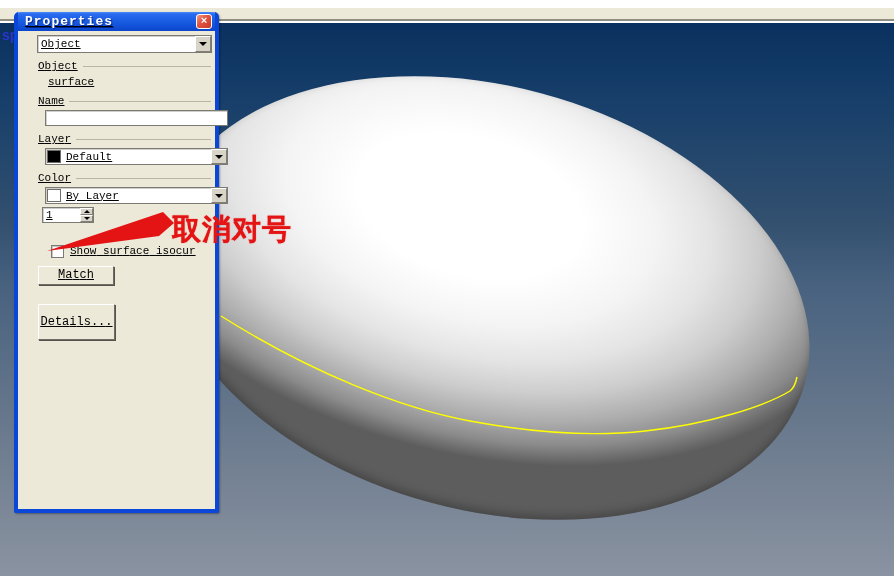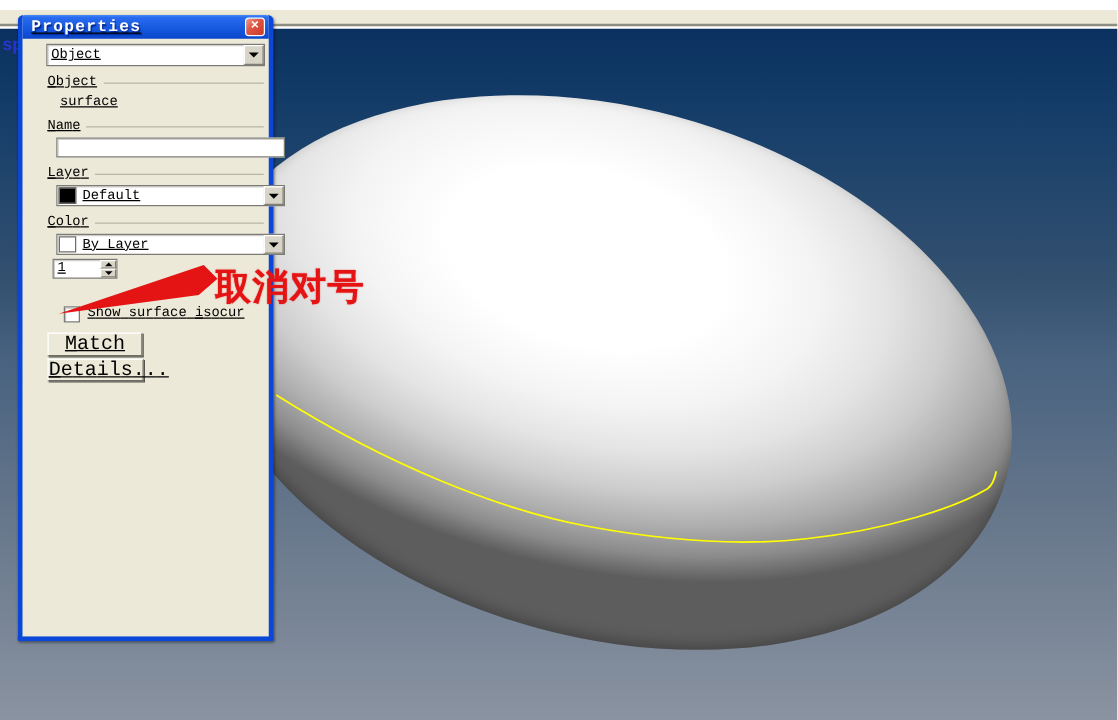"Match" .btn { font-size: 16px -> 12px }
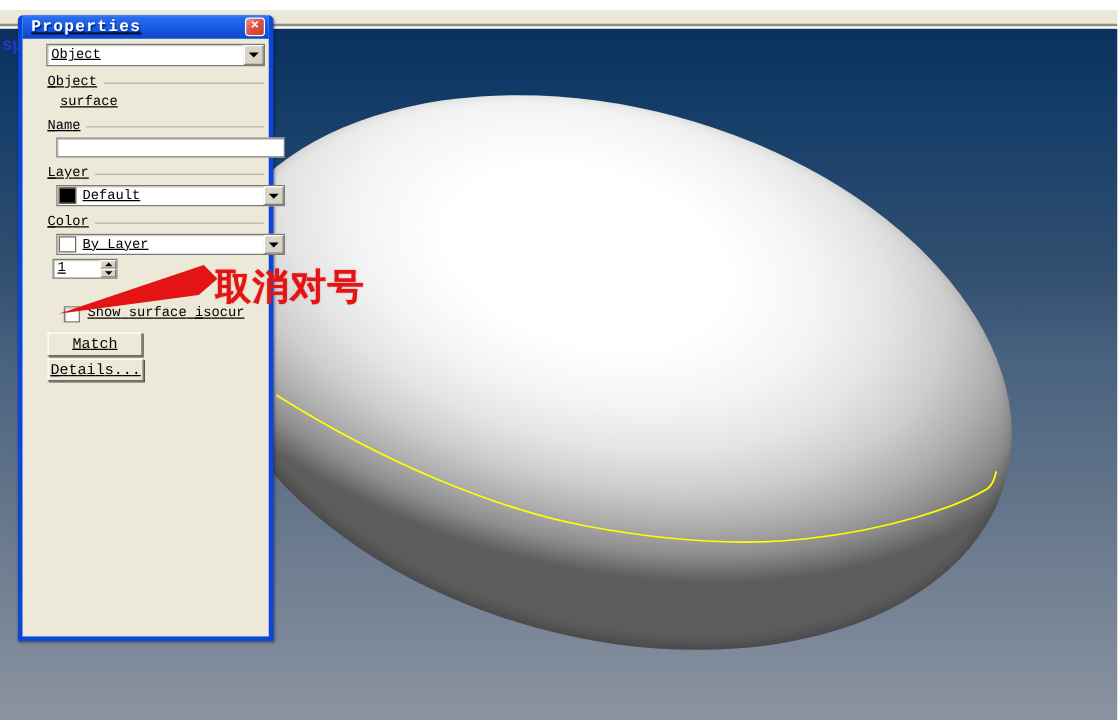"Details..." .btn-details { height: 18px -> 36px; margin: 2px 0 0 2px -> 19px 0 0 2px }
